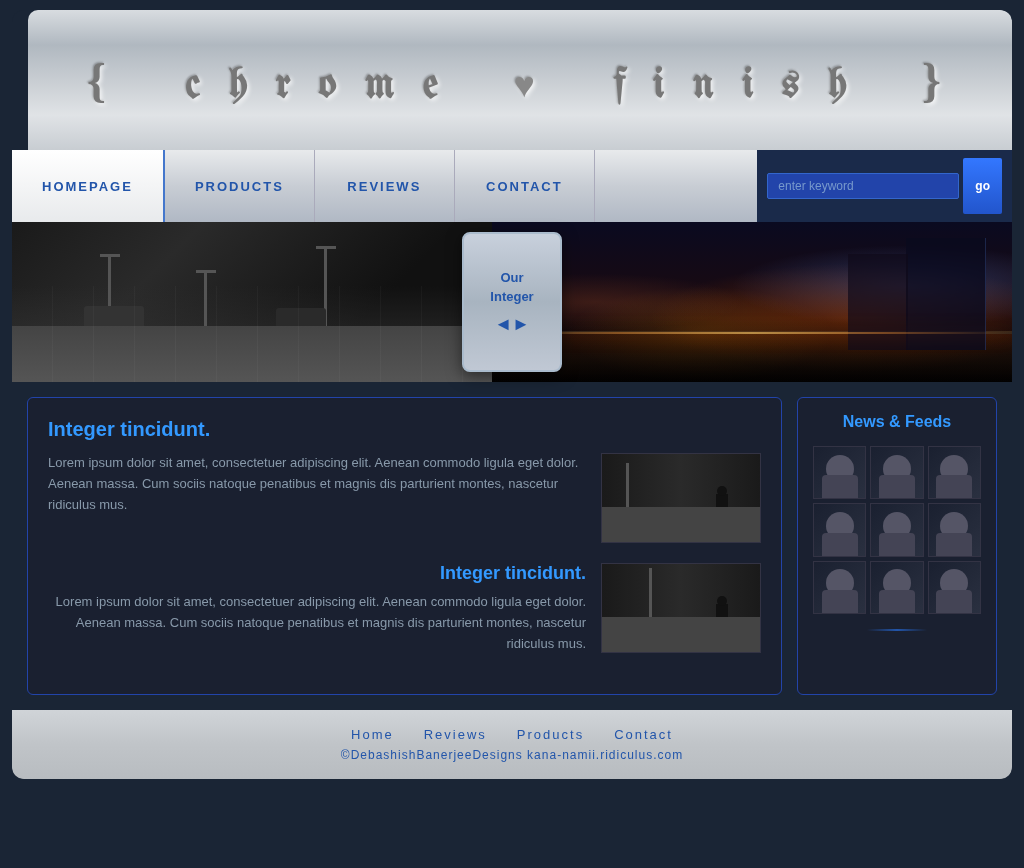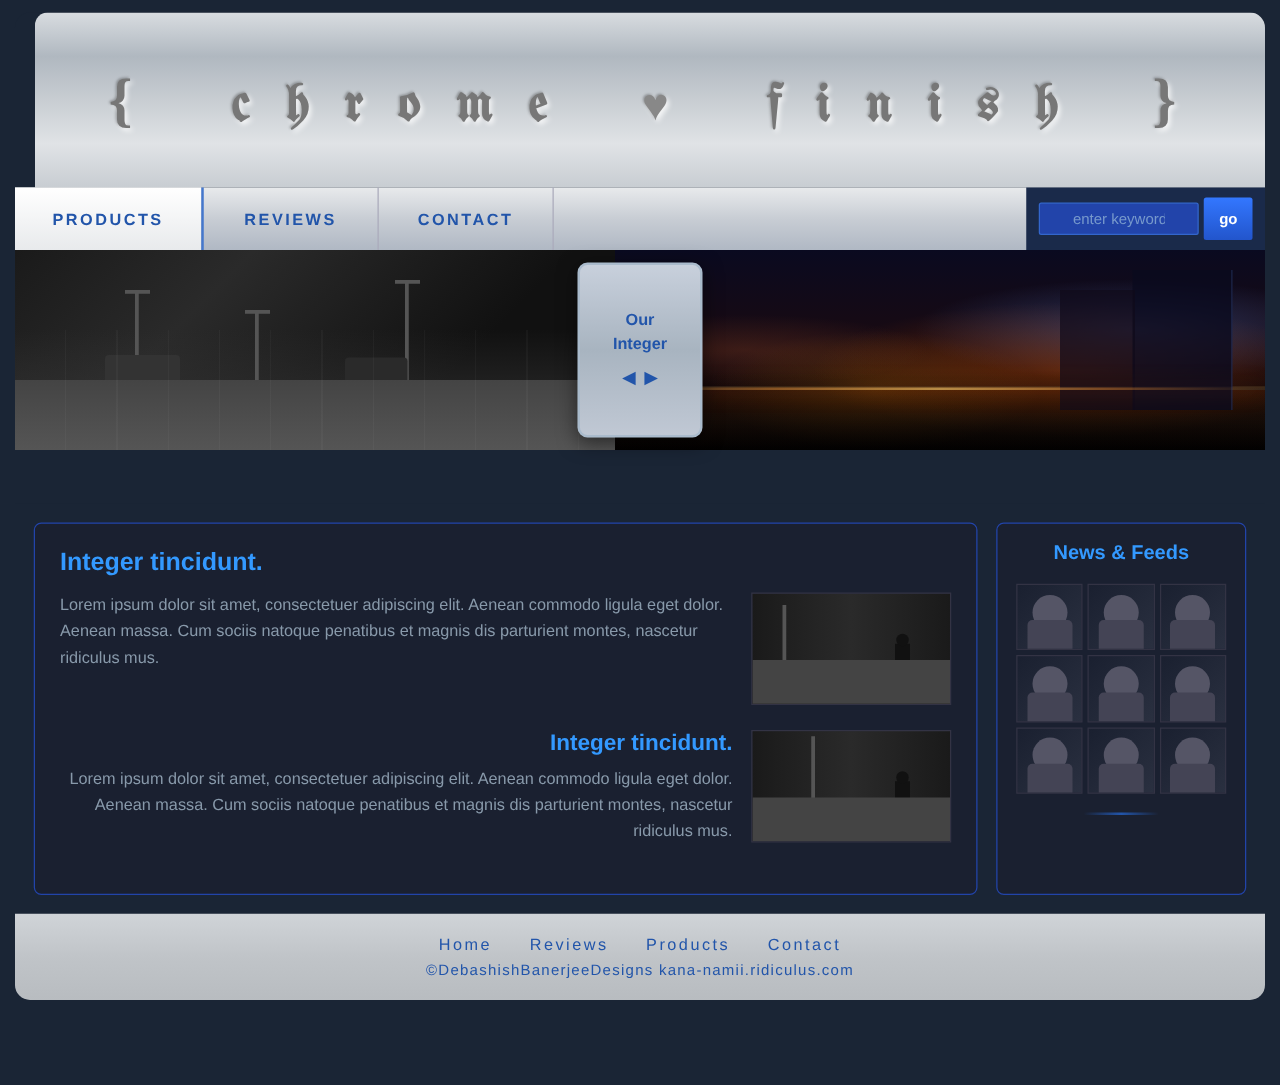"HOMEPAGE" div.nav-tab { html: none -> <div>HOMEPAGE</div> }
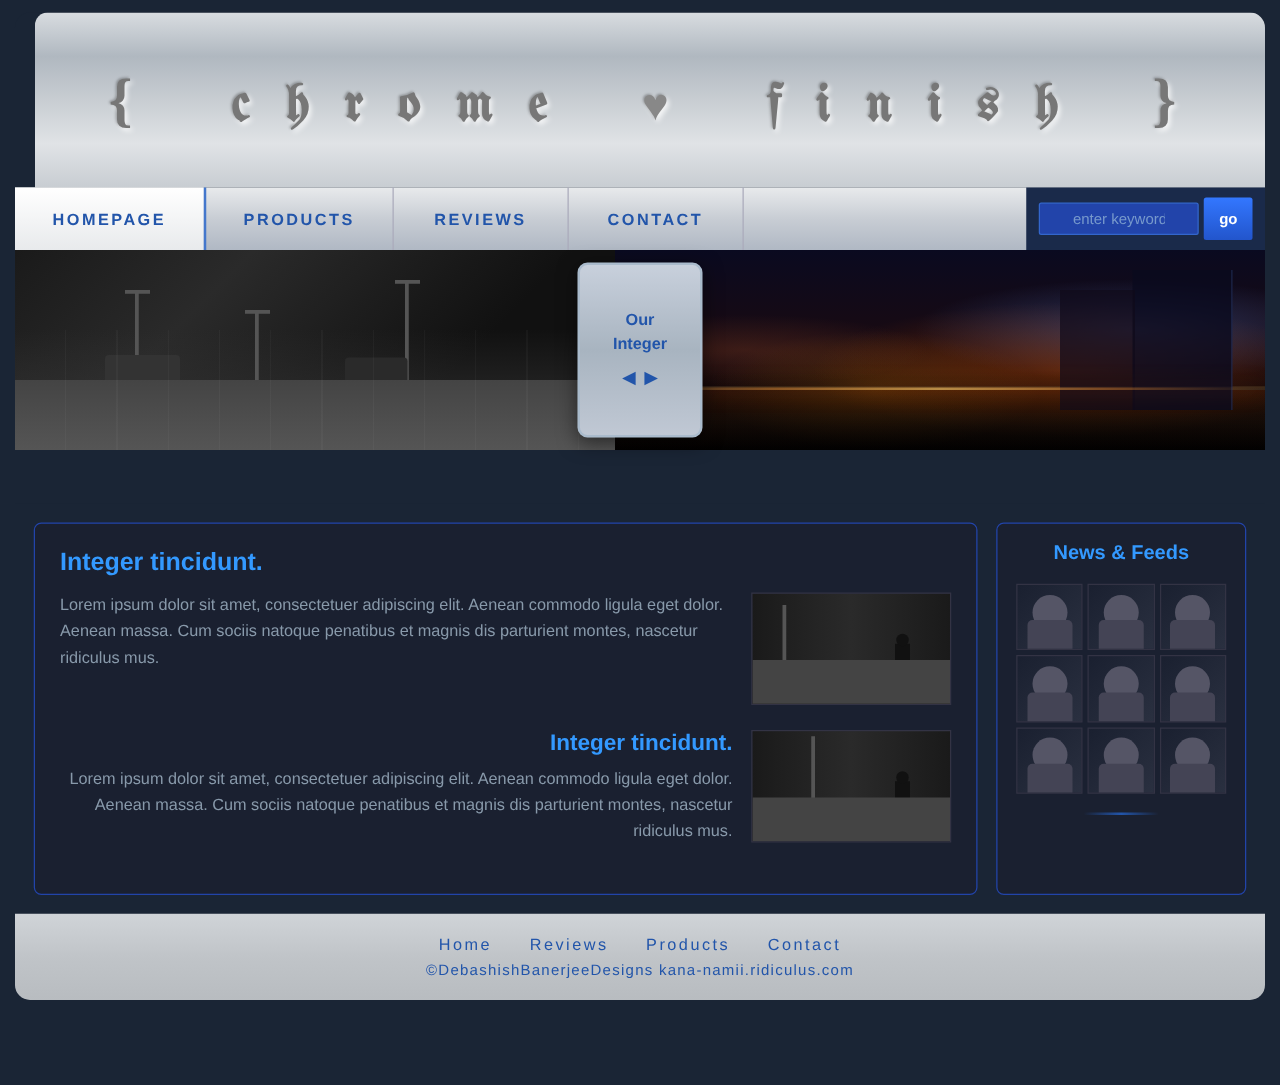"enter keyword" .nav-search input { padding: 5px 26px -> 5px 10px; width: 128px -> 192px }
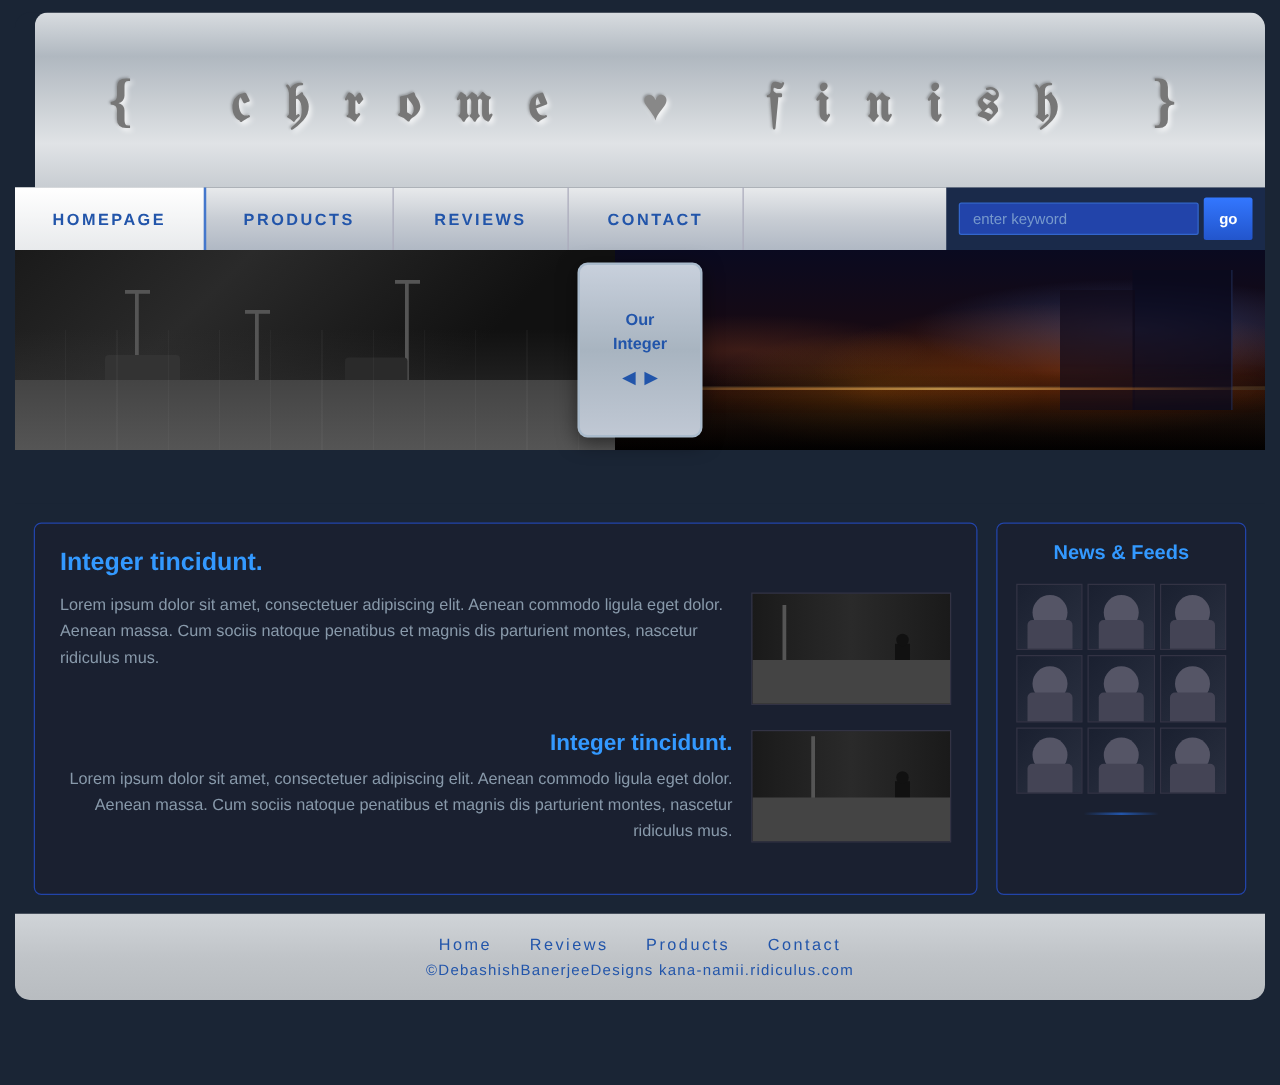"go" .nav-search button { padding: 10px 12px -> 21px 12px }
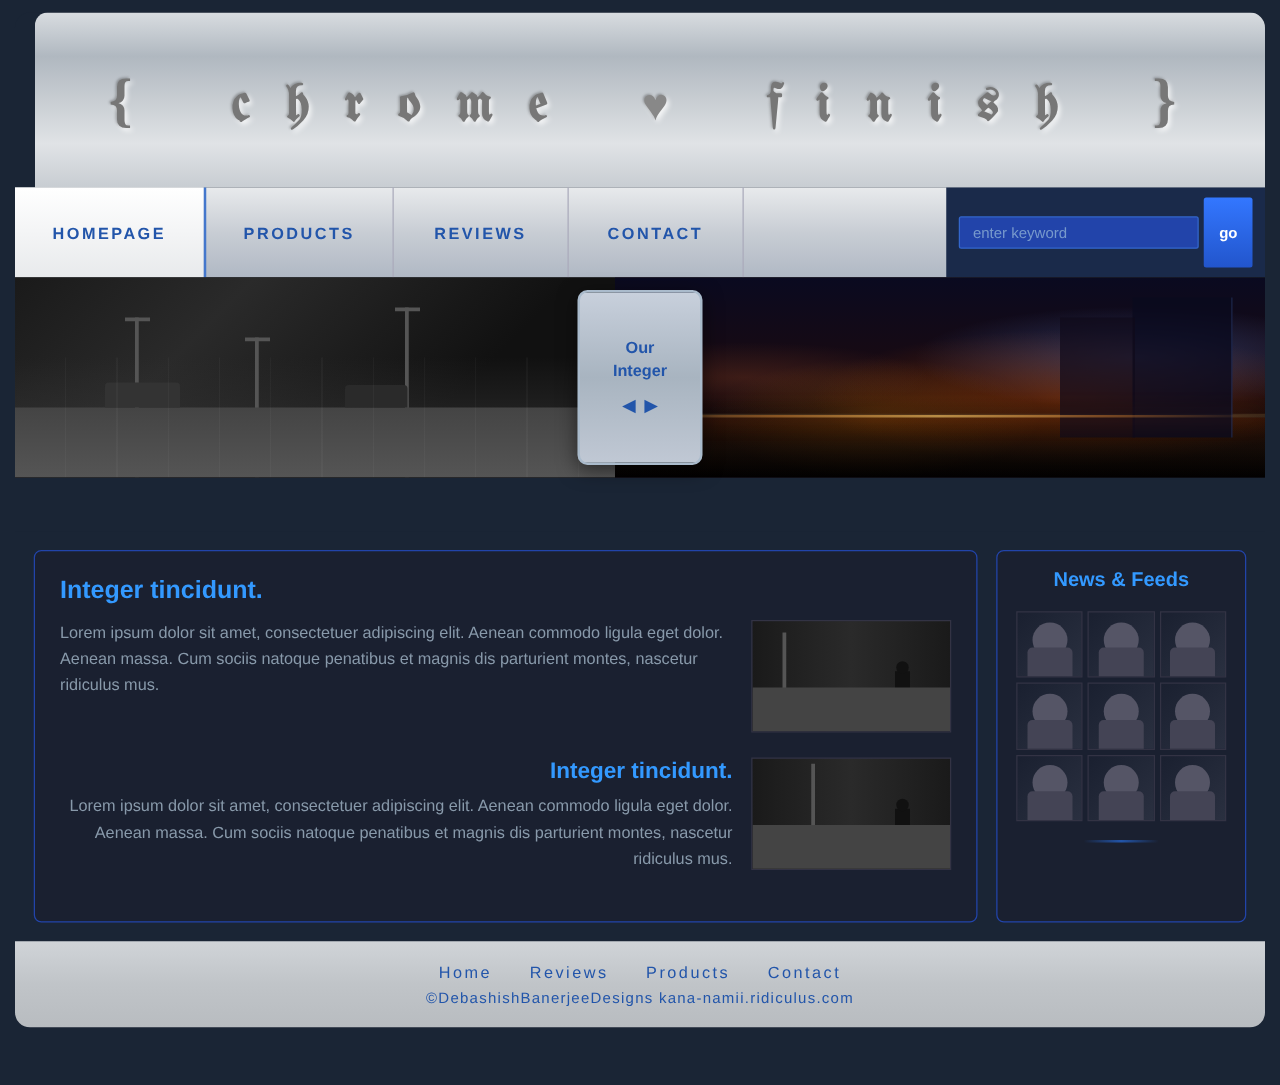"Integer tincidunt." .content-area { margin-top: 43px -> none }
